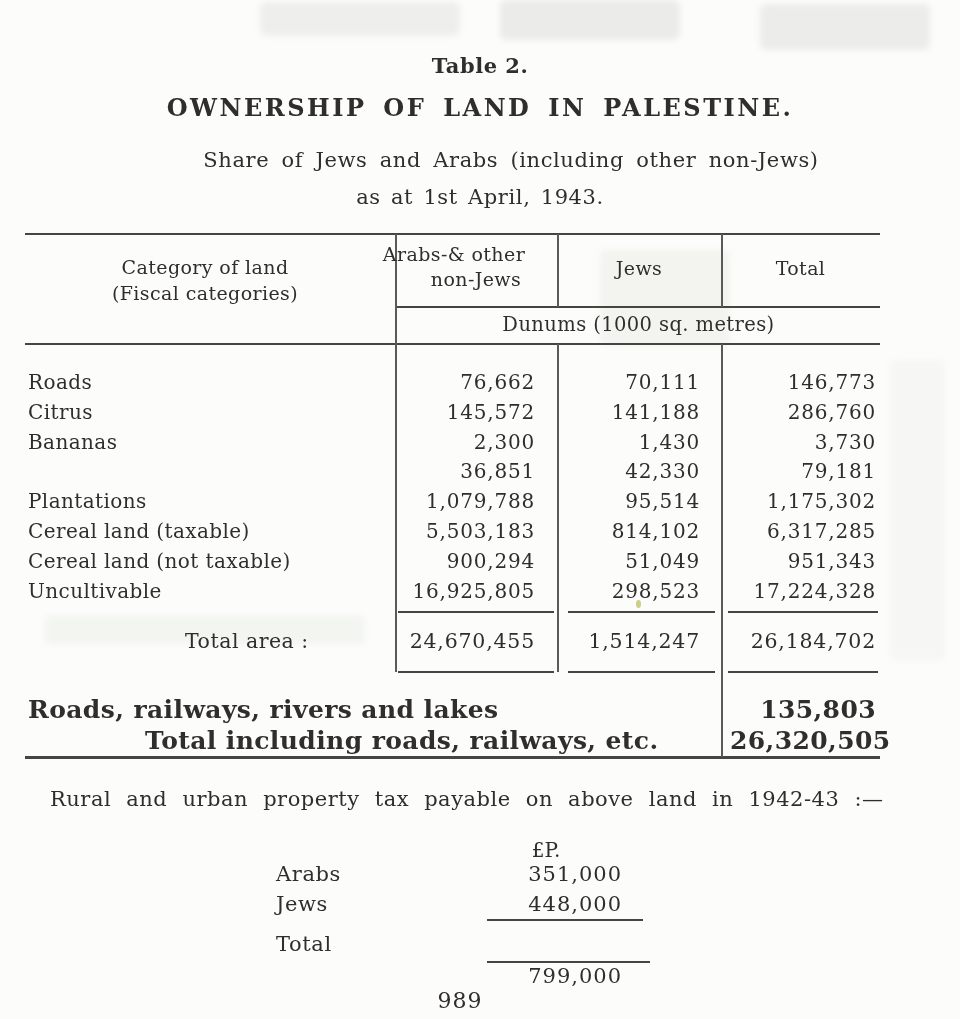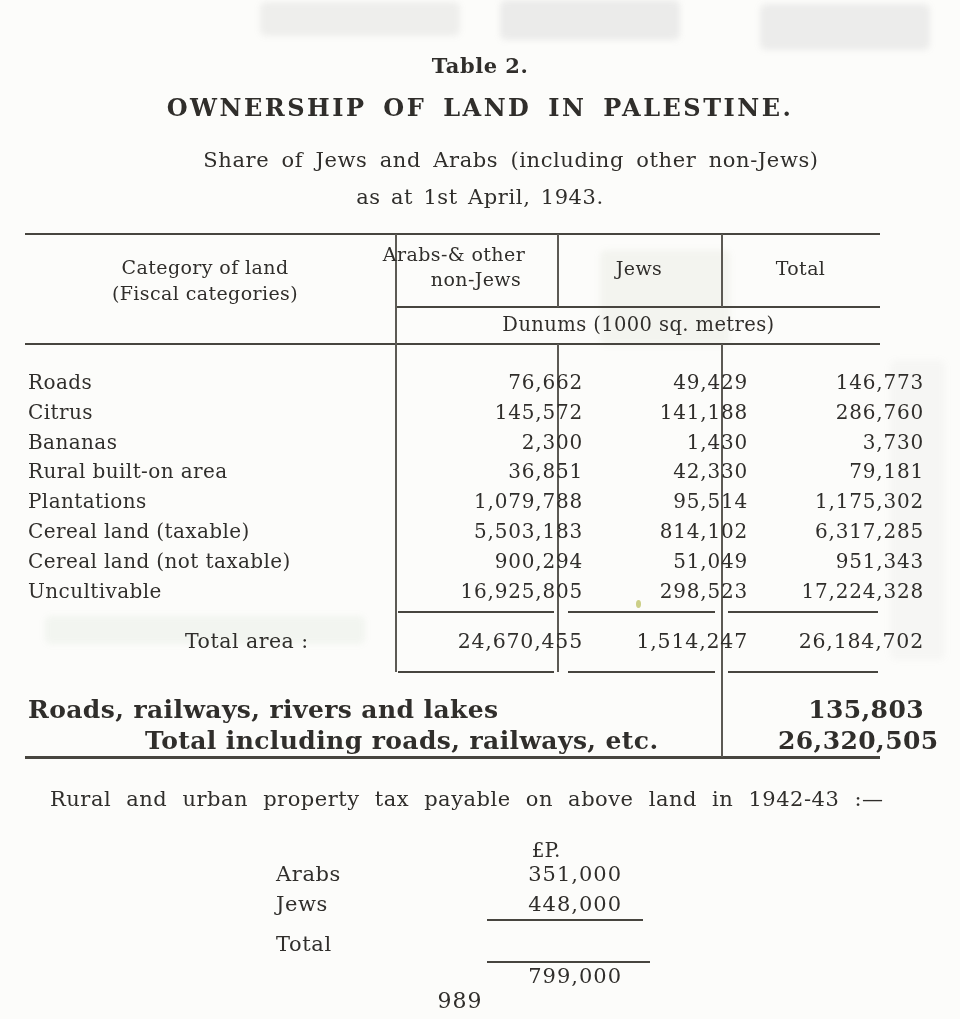"76,662" .num { padding-left: 48px -> none }
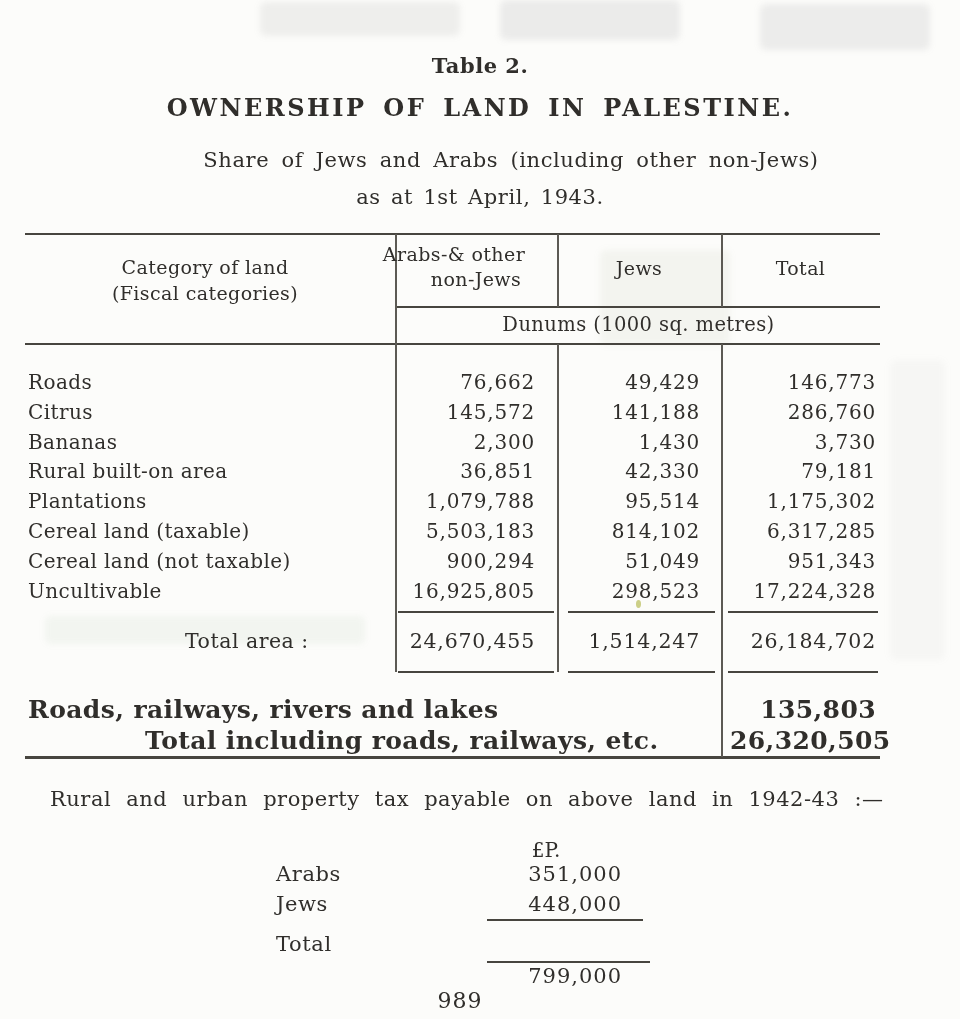"49,429" span.num { text: 49,429 -> 70,111 }
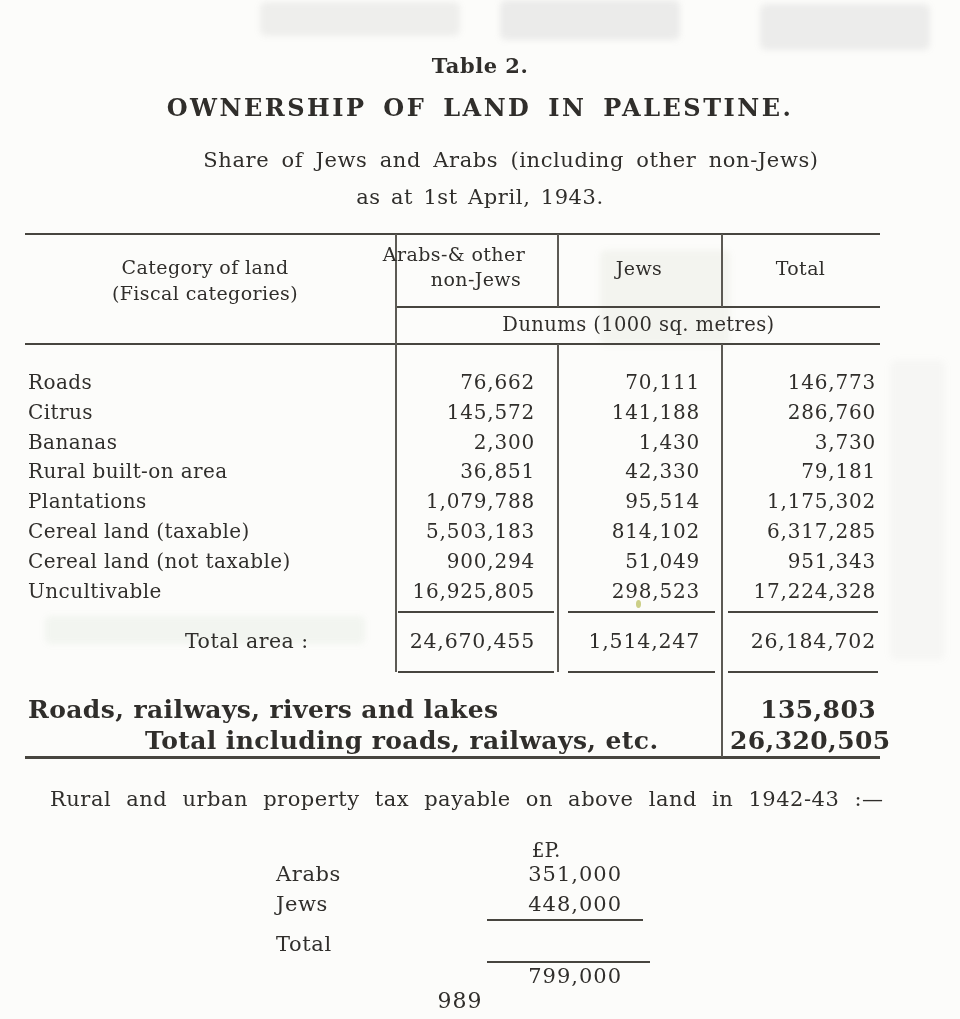"Rural built-on area" span.cat { html: <span>Rural built-on area</span> -> none }
